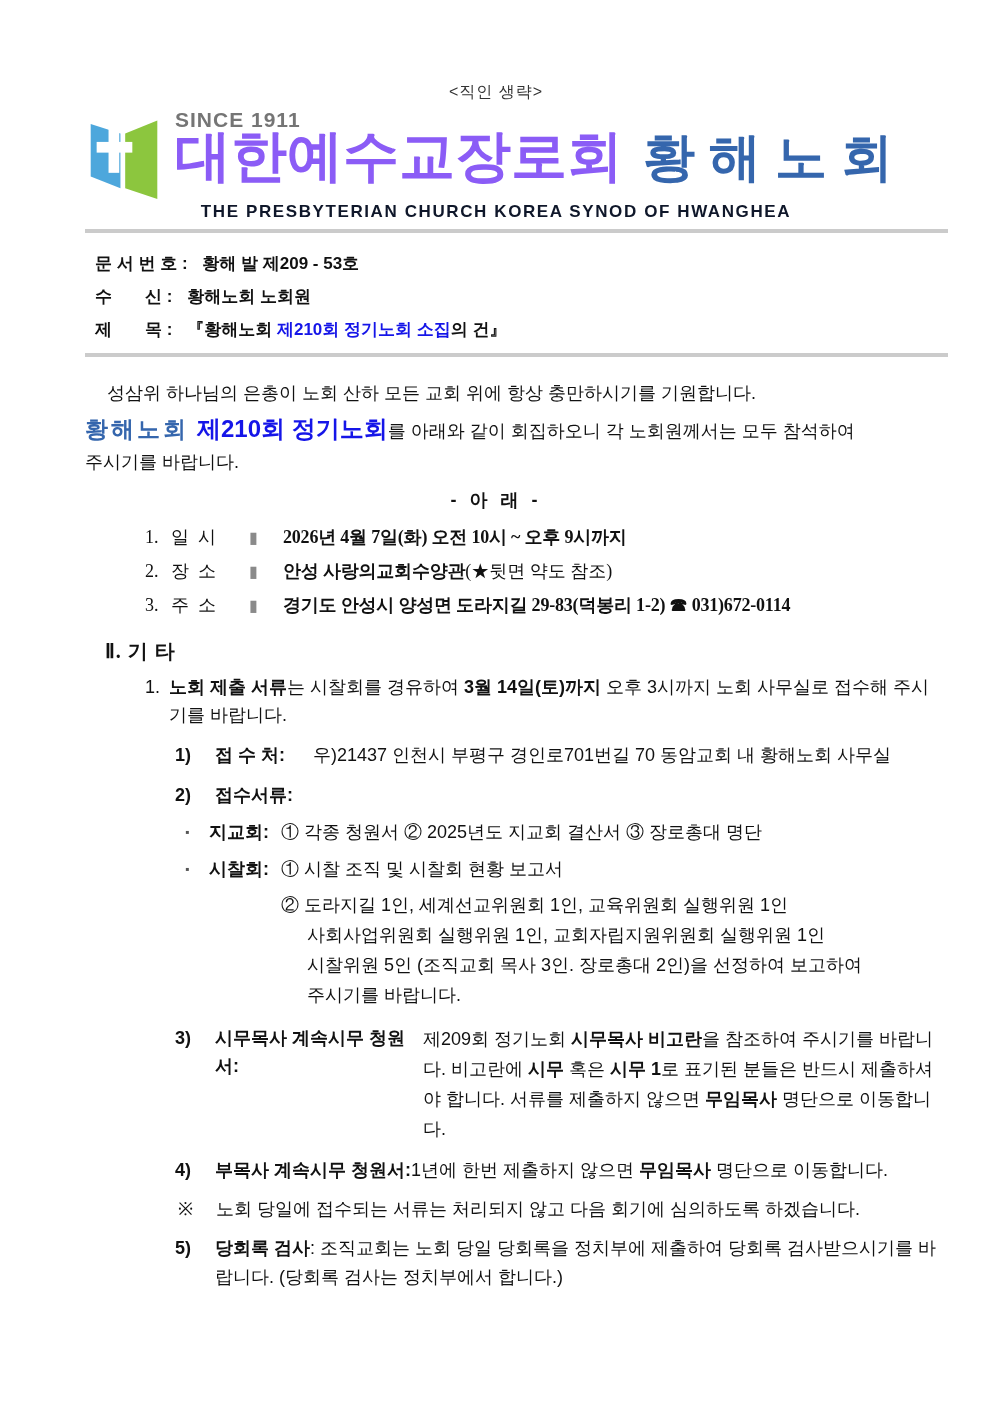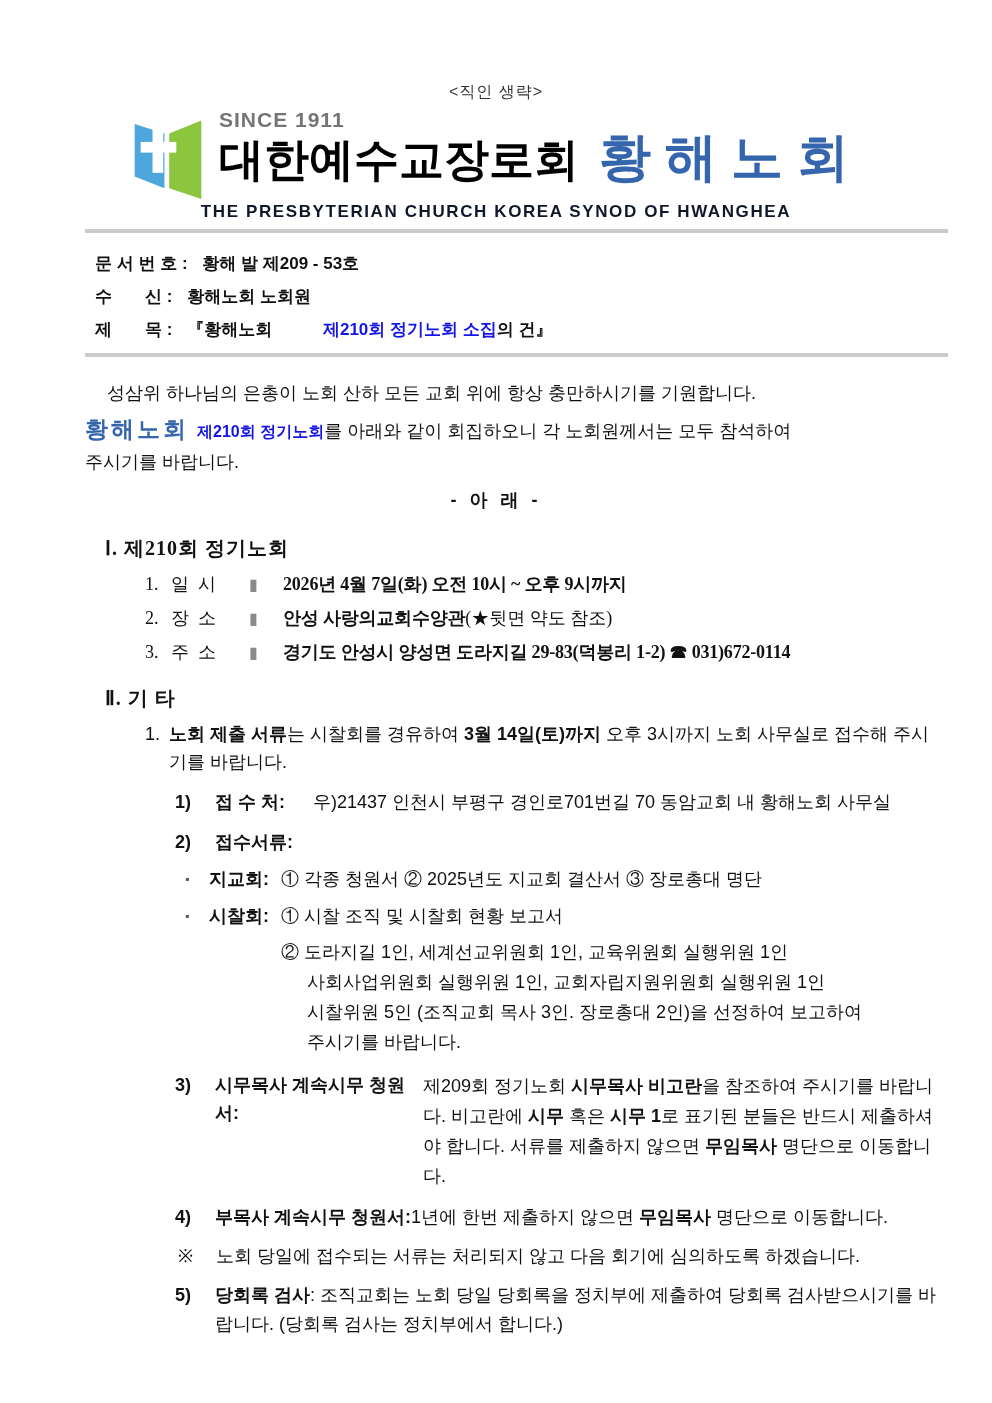"대한예수교장로회" .org-lg { color: #000000 -> #8b5cf6; font-family: none -> Liberation Mono, monospace; font-size: 45px -> 56px }
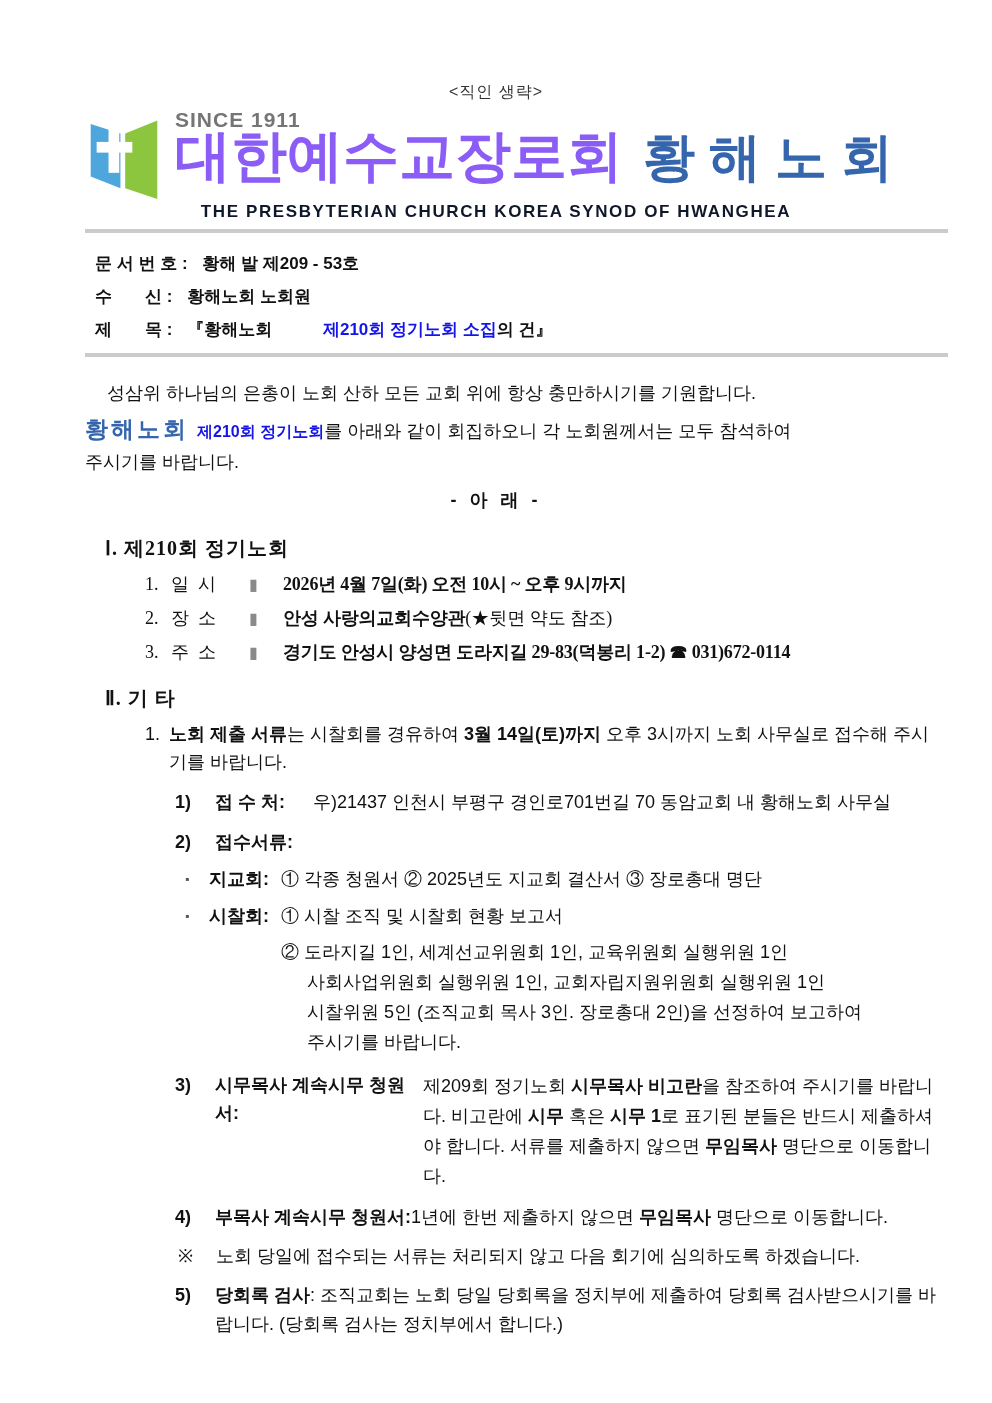"제210회 정기노회 소집" .blue { margin-left: 46px -> none }
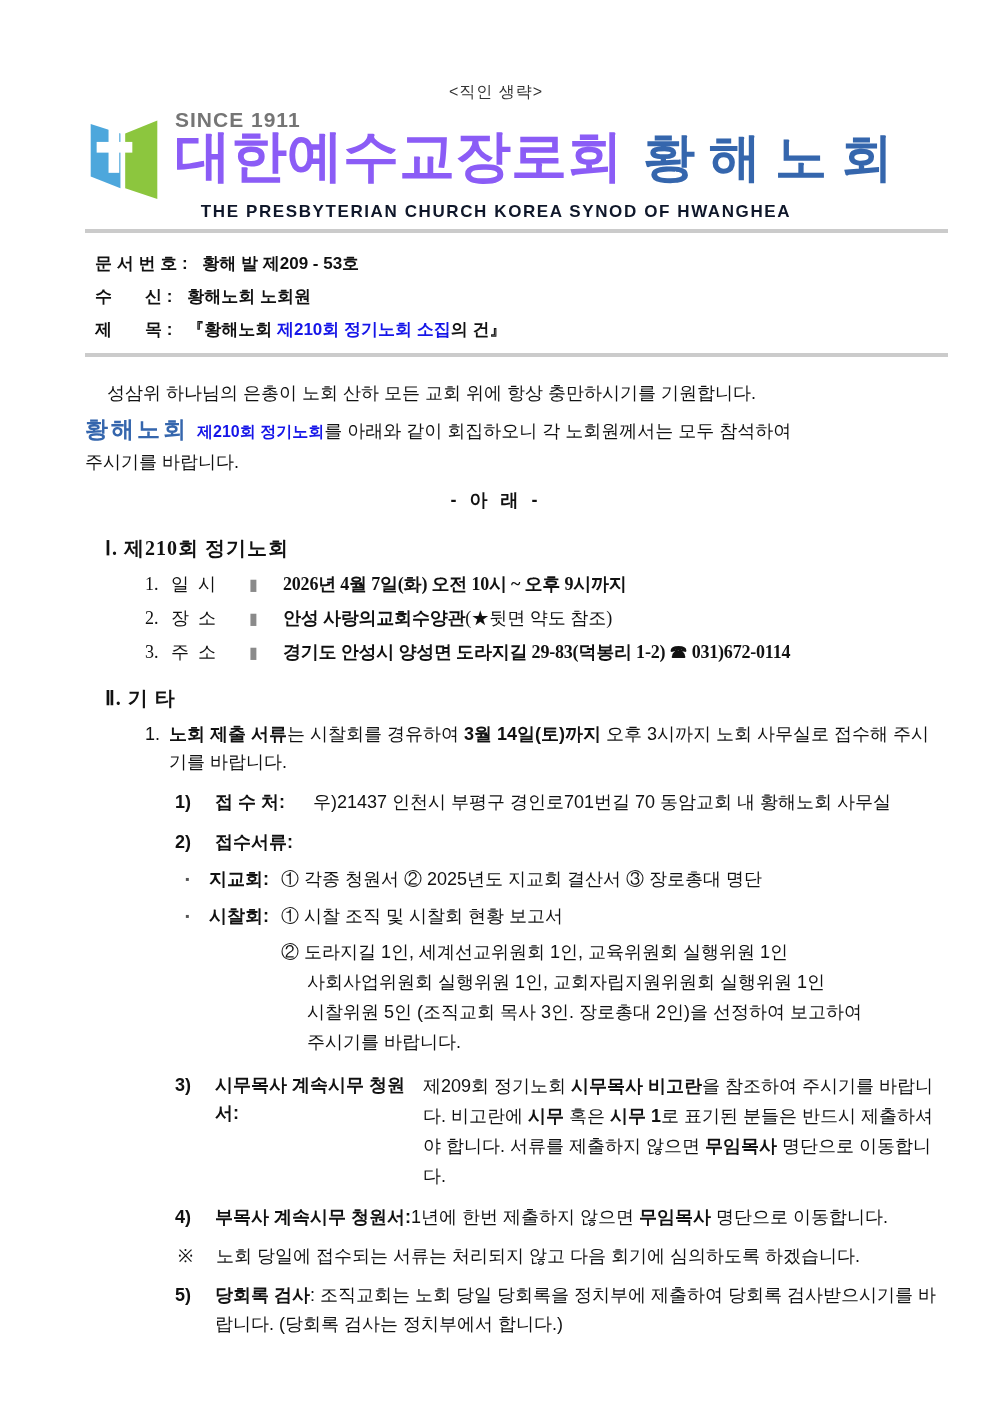"제210회 정기노회" .call-blue { font-size: 16px -> 24px }
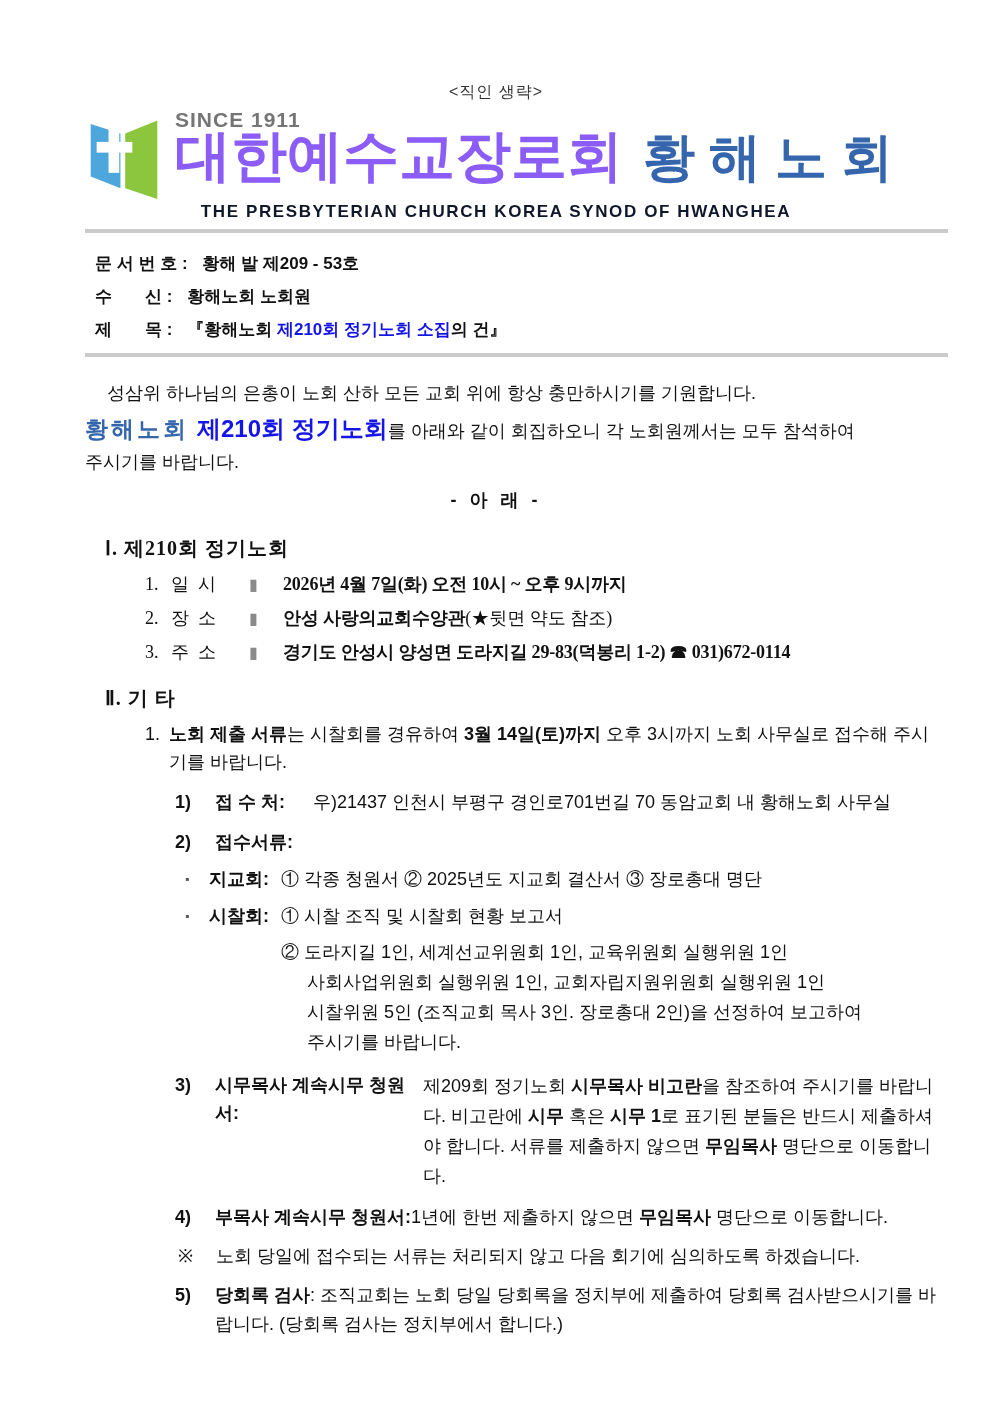"Ⅰ. 제210회 정기노회" div.sec-heading { html: <div>Ⅰ. 제210회 정기노회</div> -> none }
